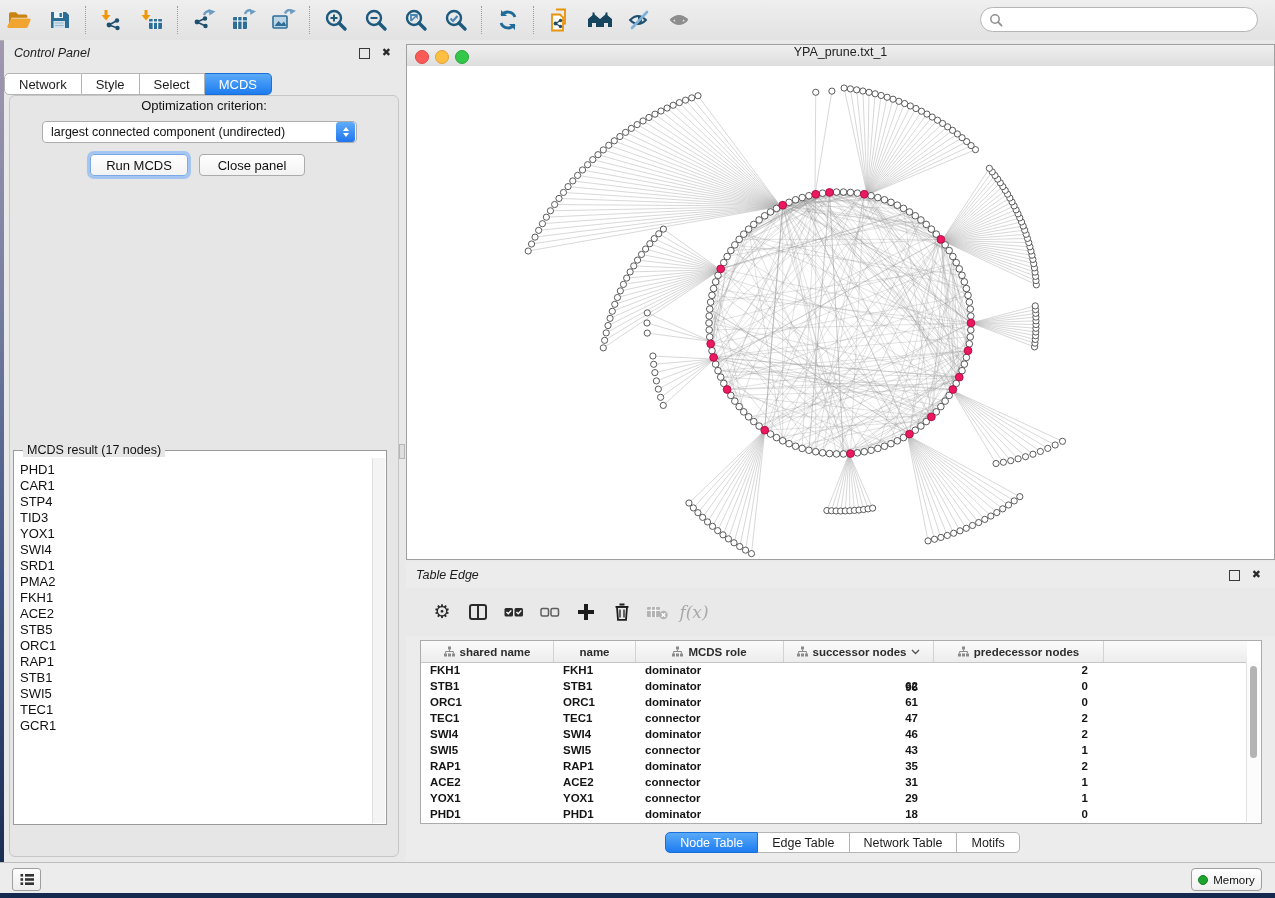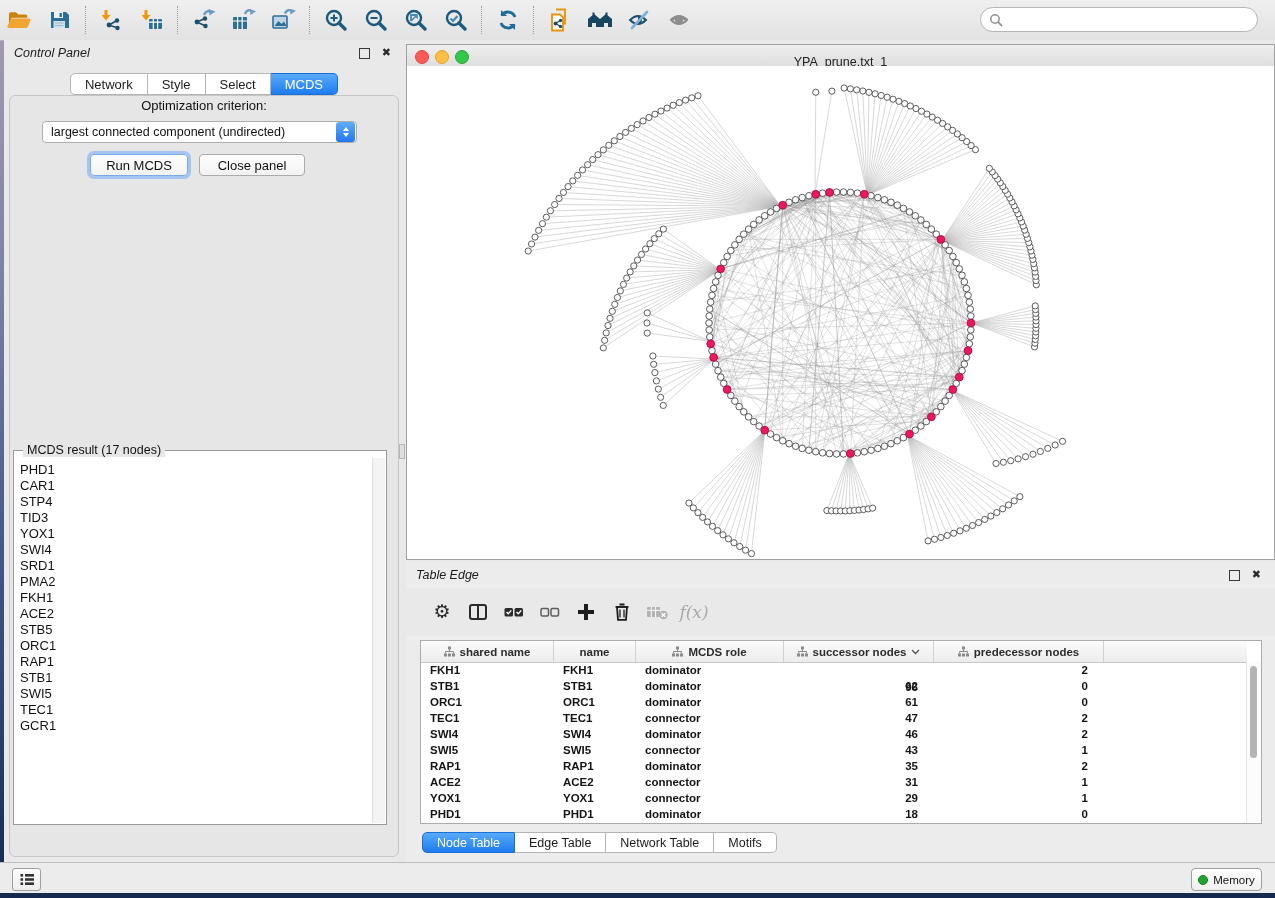"YPA_prune.txt_1" .net-title { top: 10px -> 0 }
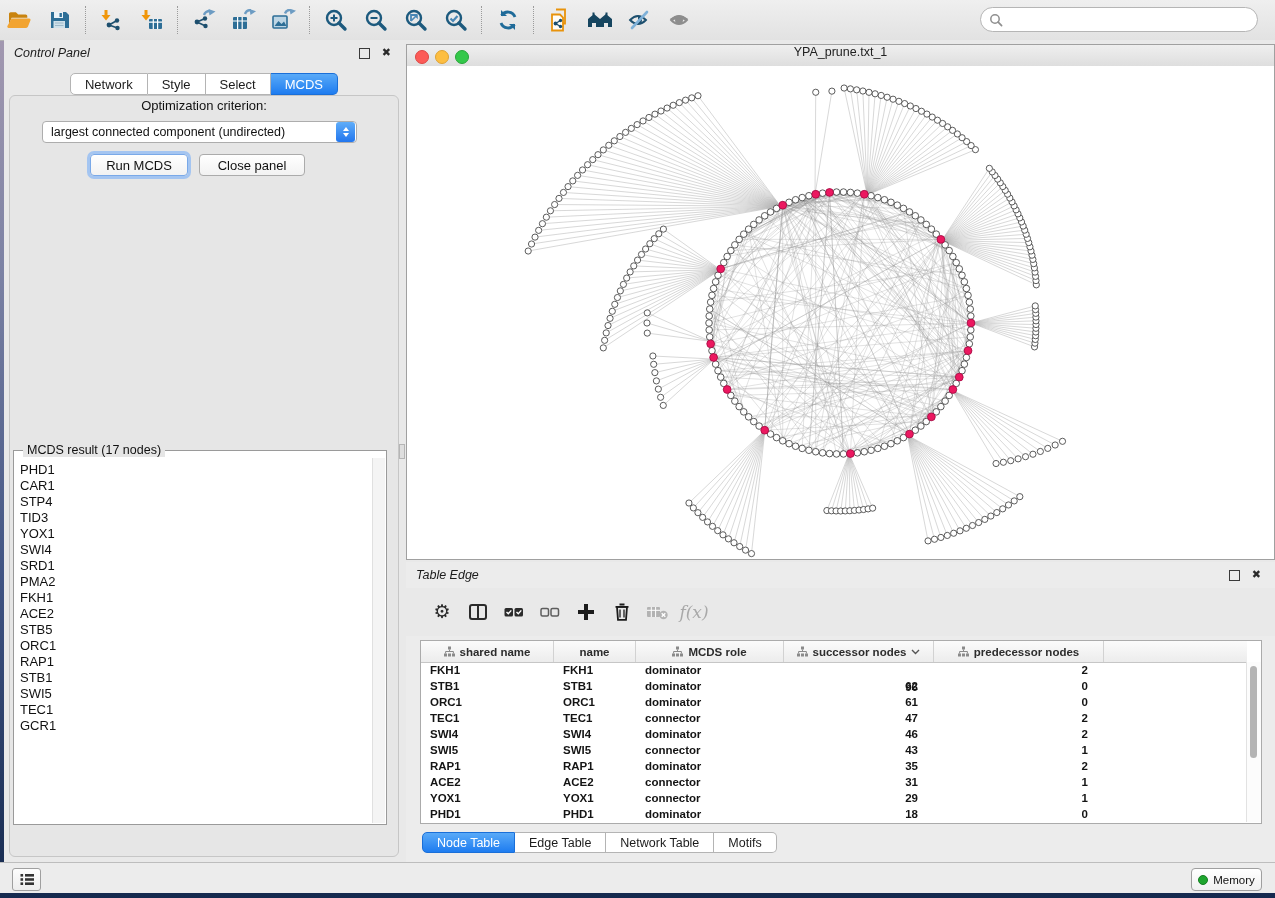"Network" .cp-tabs { justify-content: center -> none }
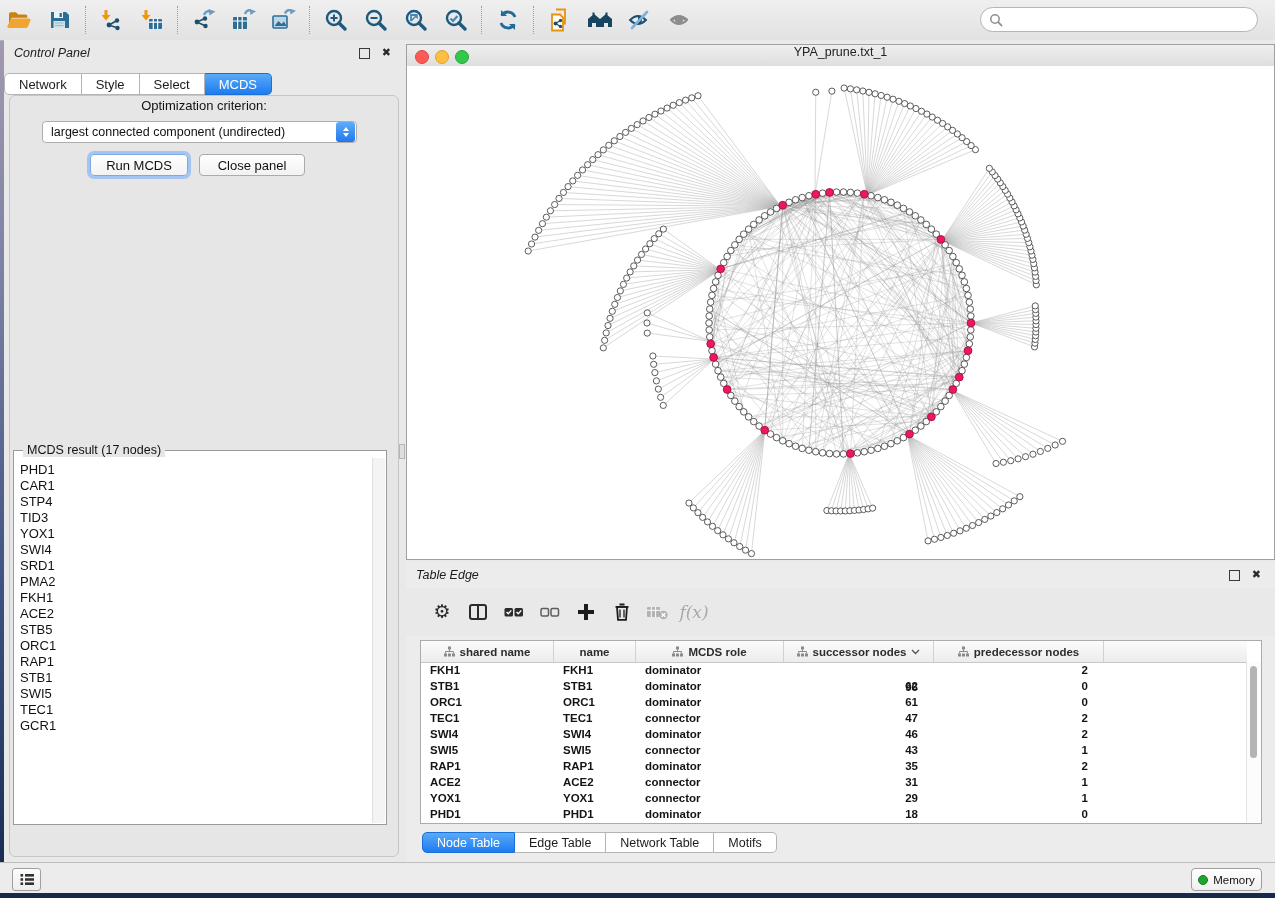"Node Table" .tp-tabs { justify-content: none -> center; left: 16px -> 4px }
